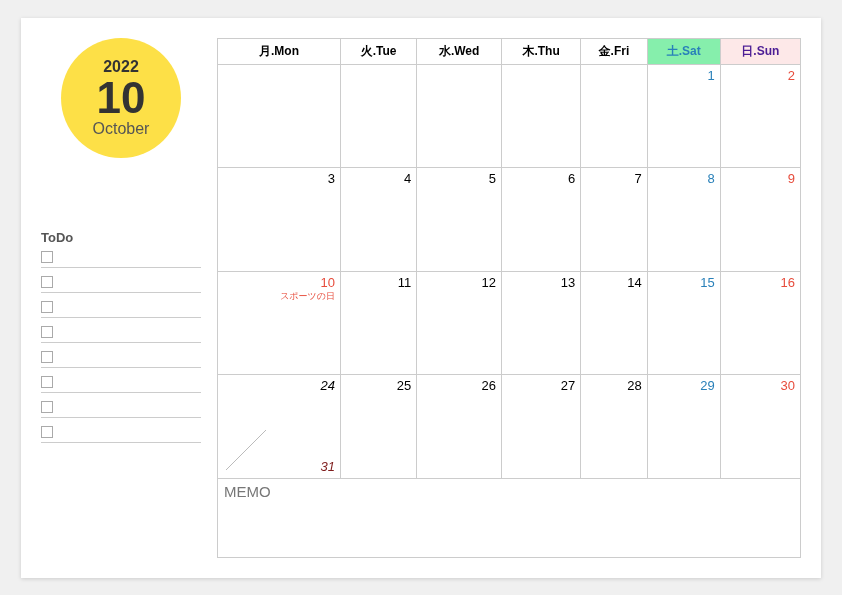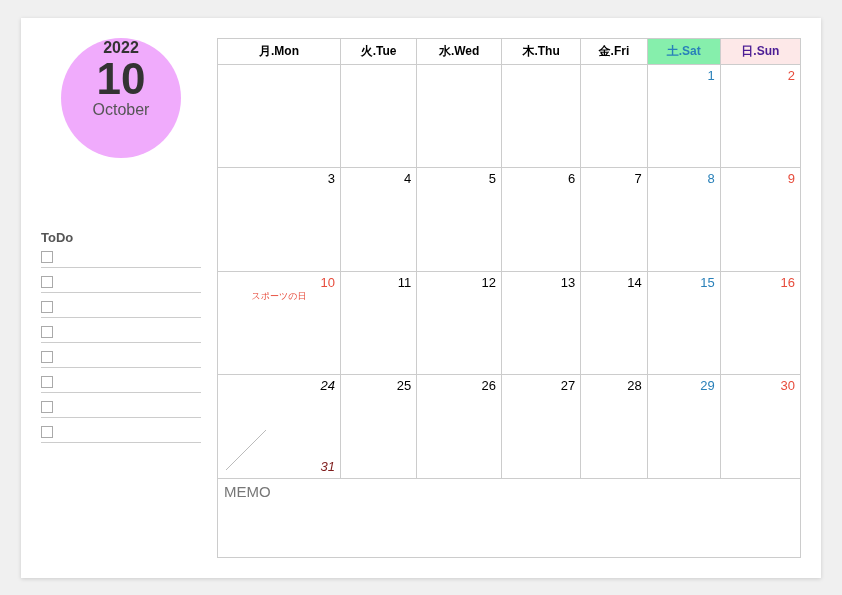"2022" .month-circle { background: #f0abfc -> #fde047; justify-content: flex-start -> center }
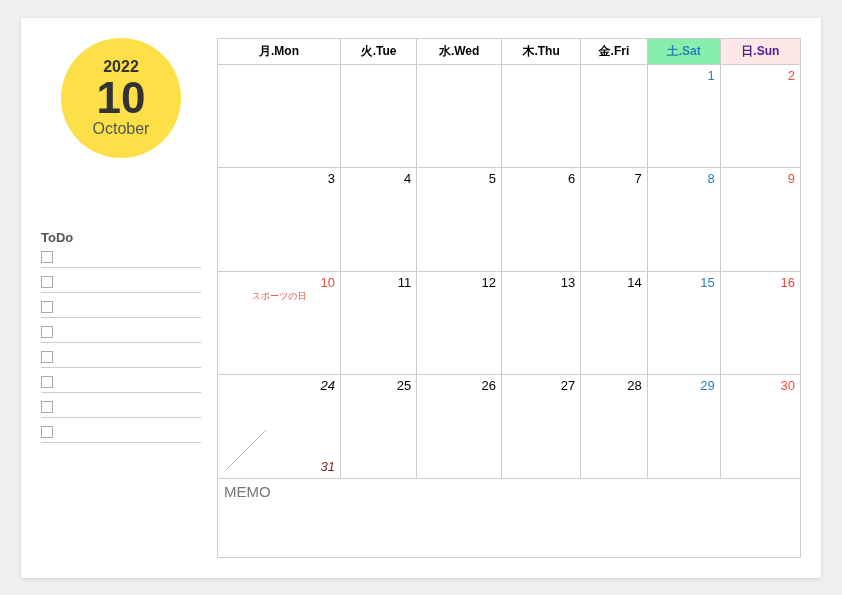"スポーツの日" .holiday-label { text-align: center -> right }
